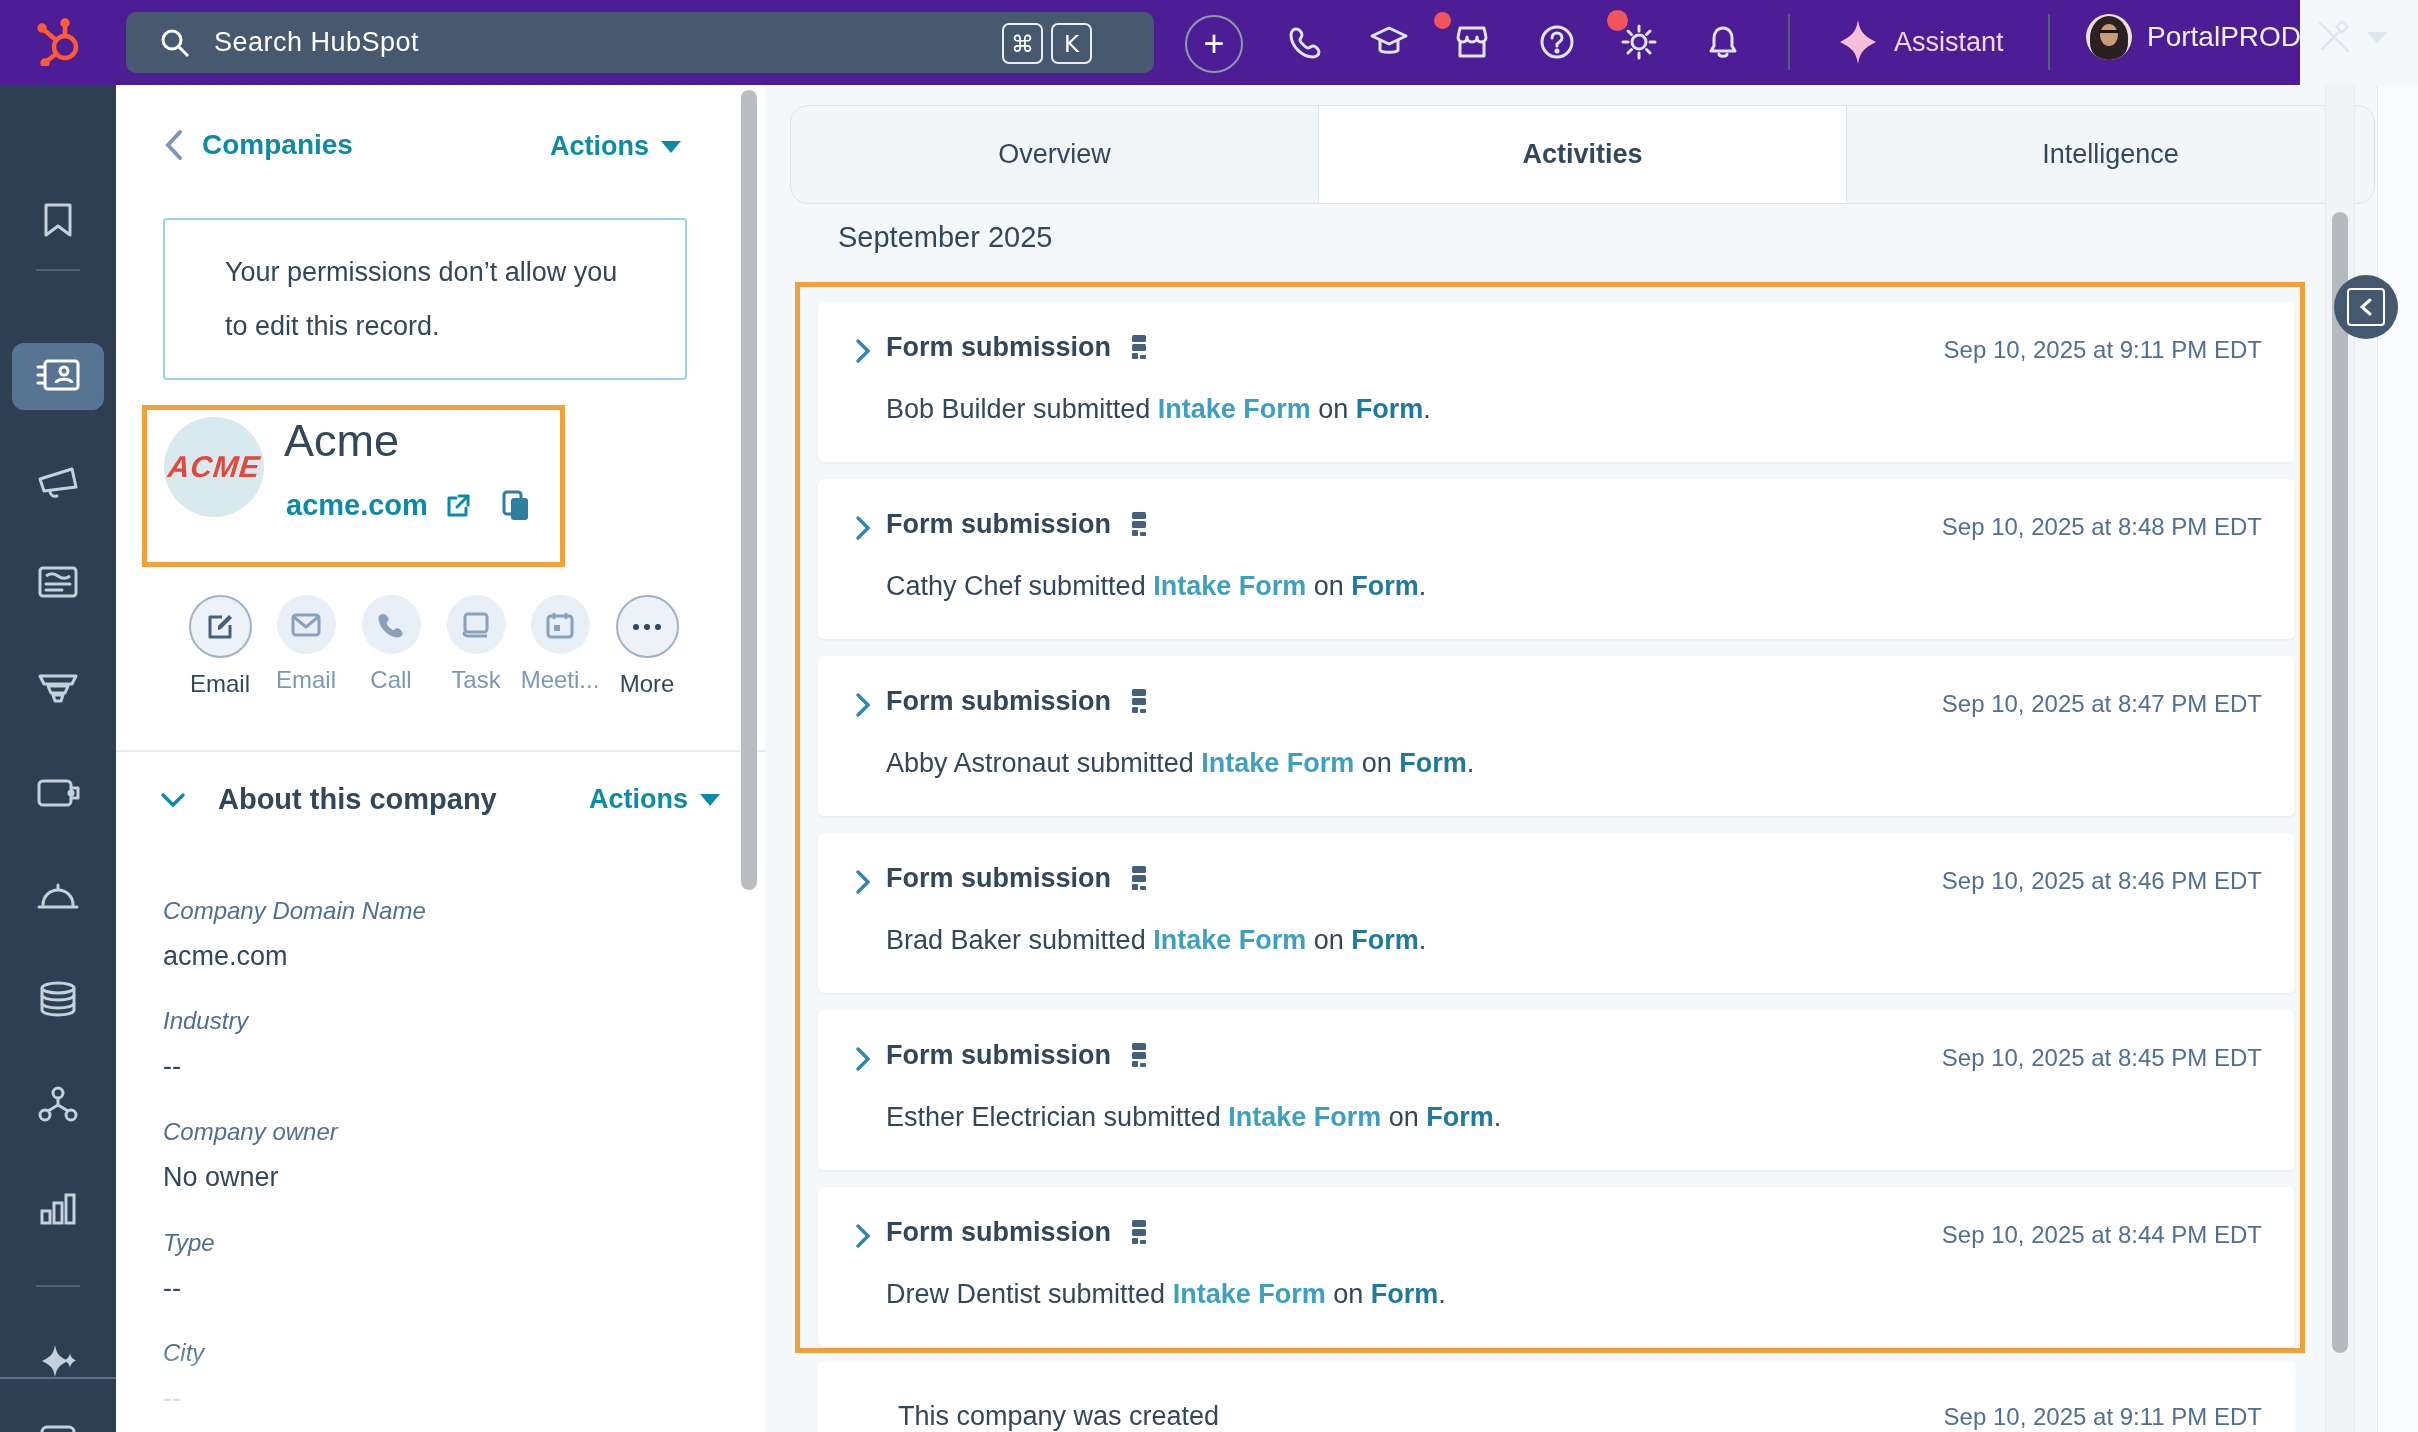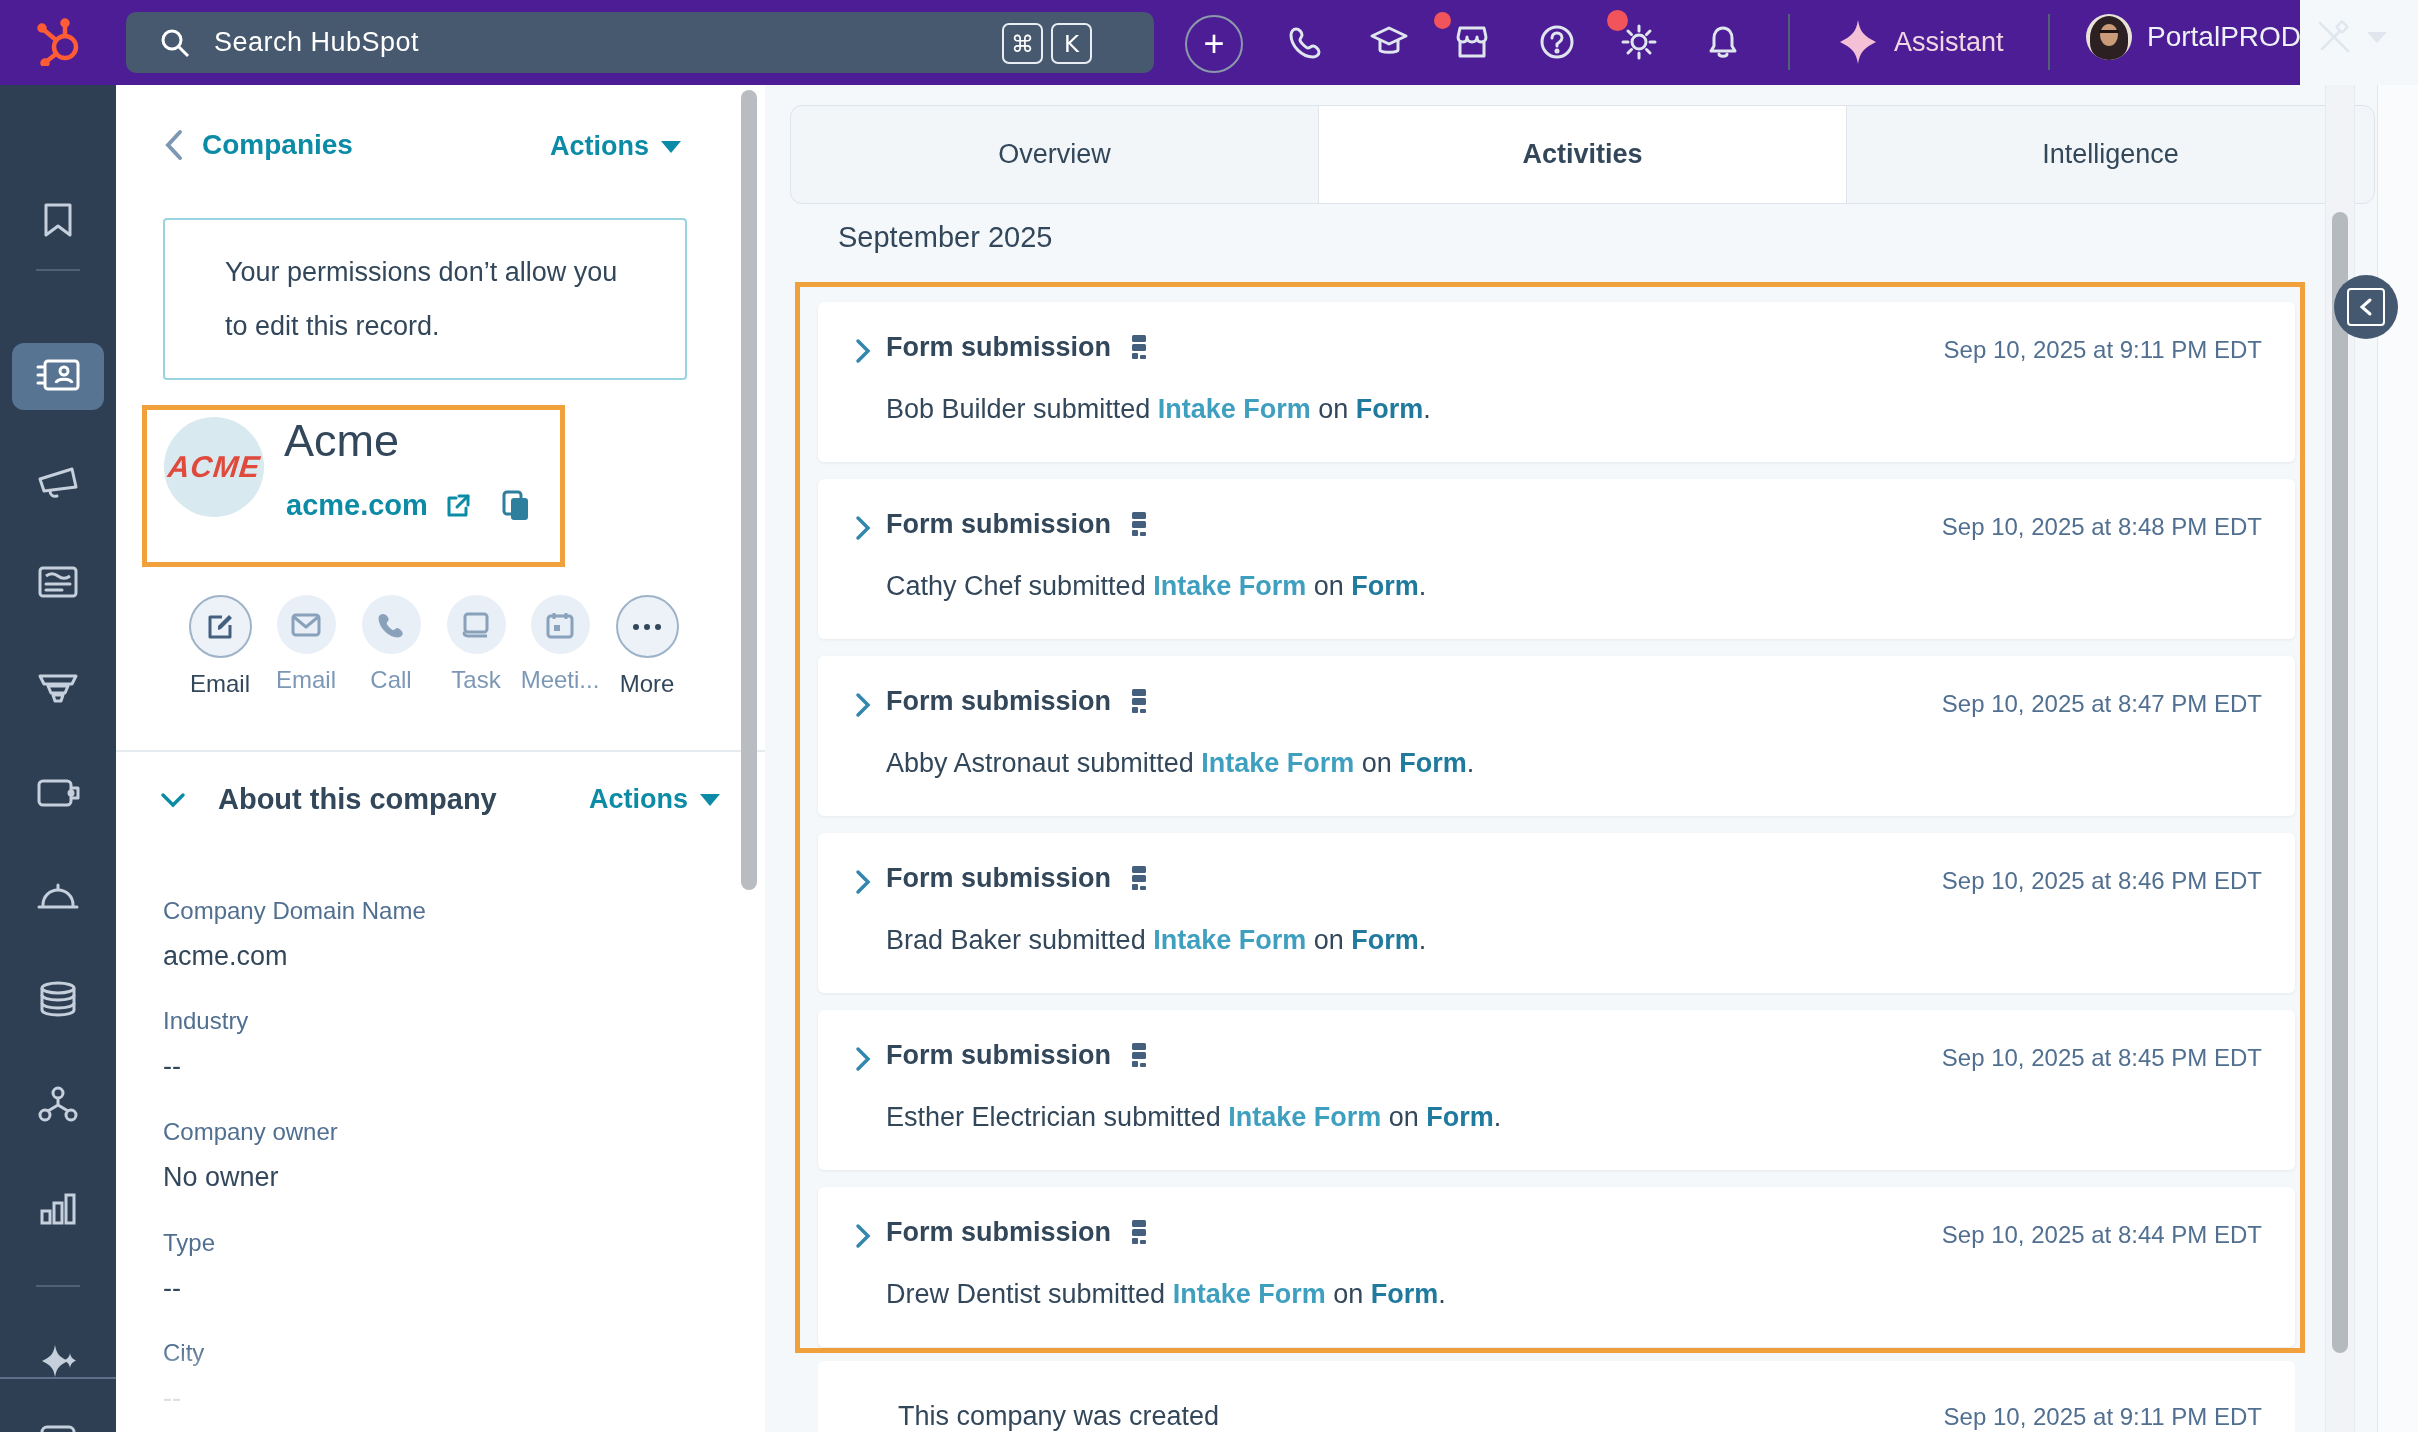"Overview" #tabstrip { border-radius: 12px -> 18px }
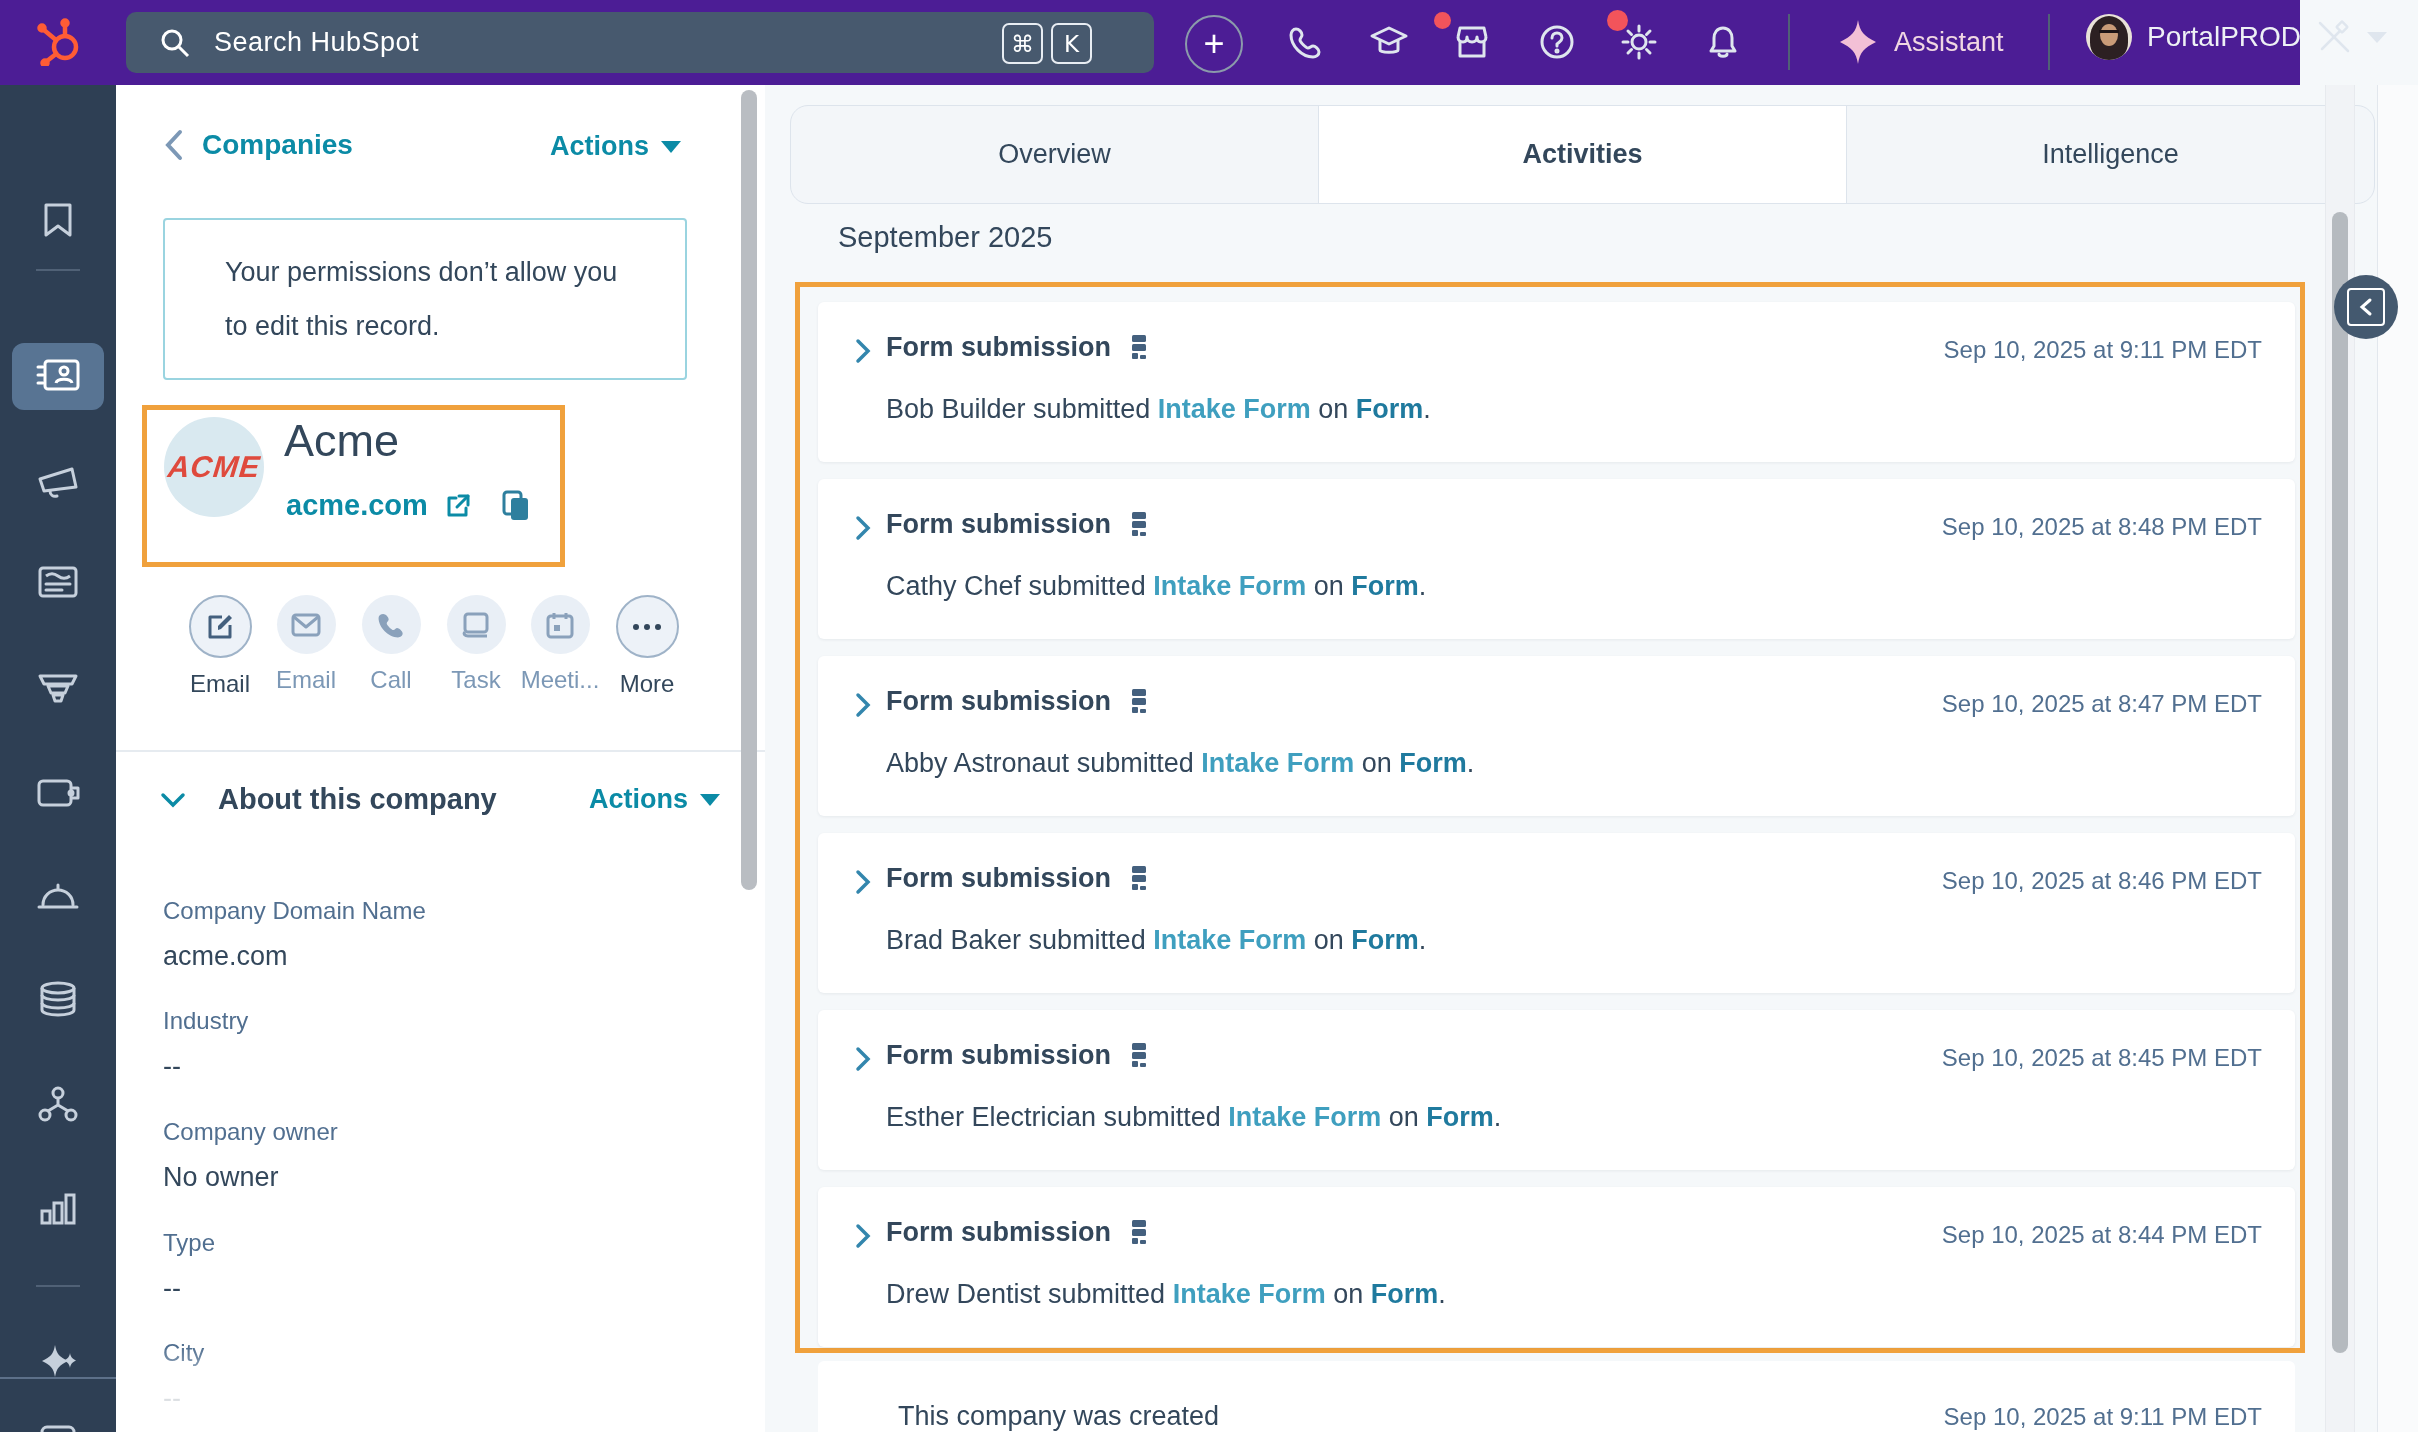"Company Domain Name" .field .flabel { font-style: none -> italic }
